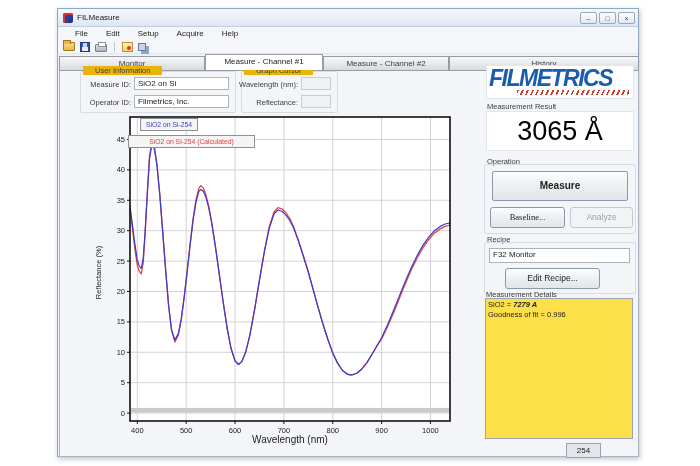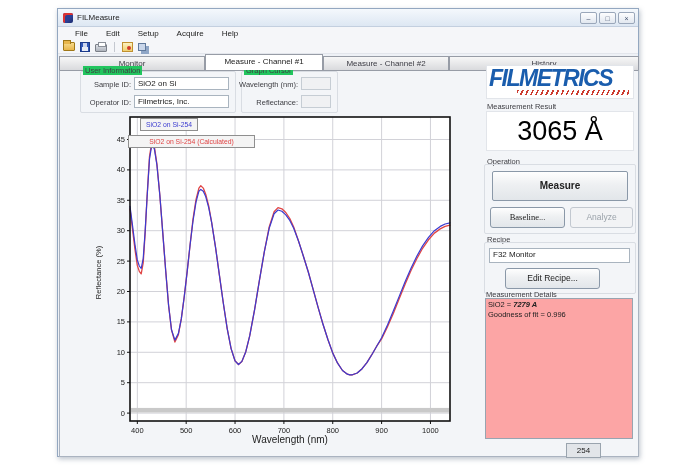"User Information" .group-label { background: #22c55e -> #eab308; padding: 0 2px -> 0 12px }
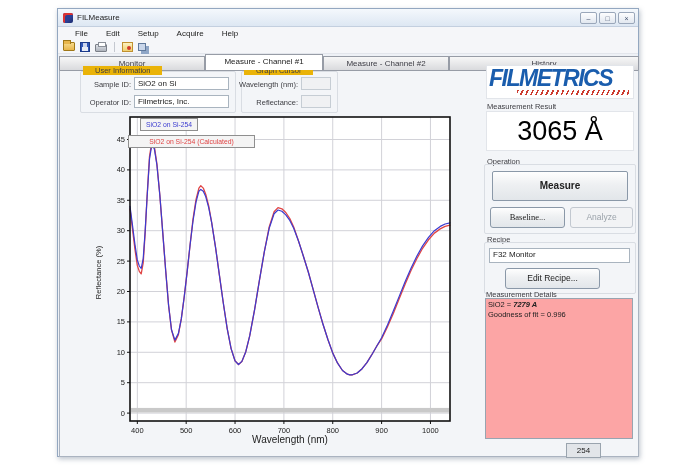"Sample ID:" span.field-label { text: Sample -> Measure }
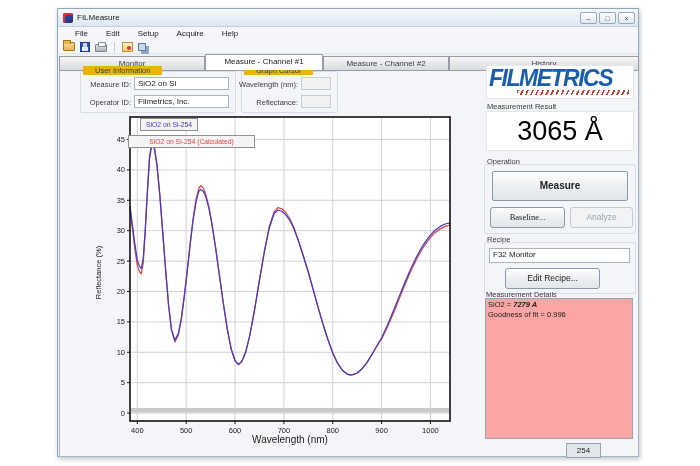"SiO2 = 7279 A" #details-list { background: #fca5a5 -> #fde047 }
